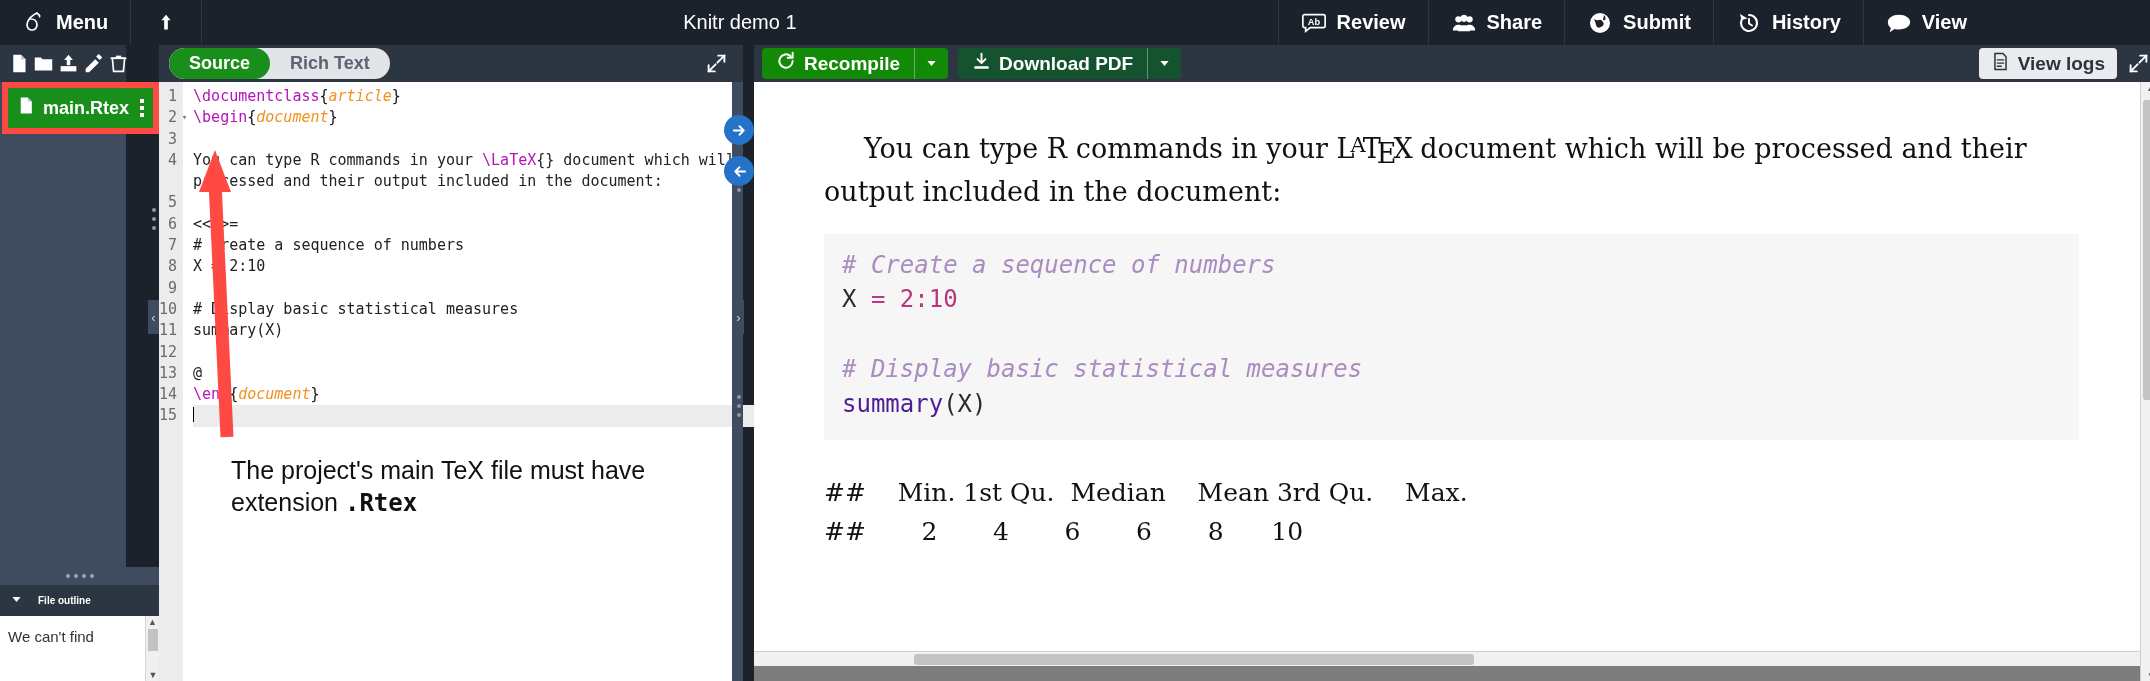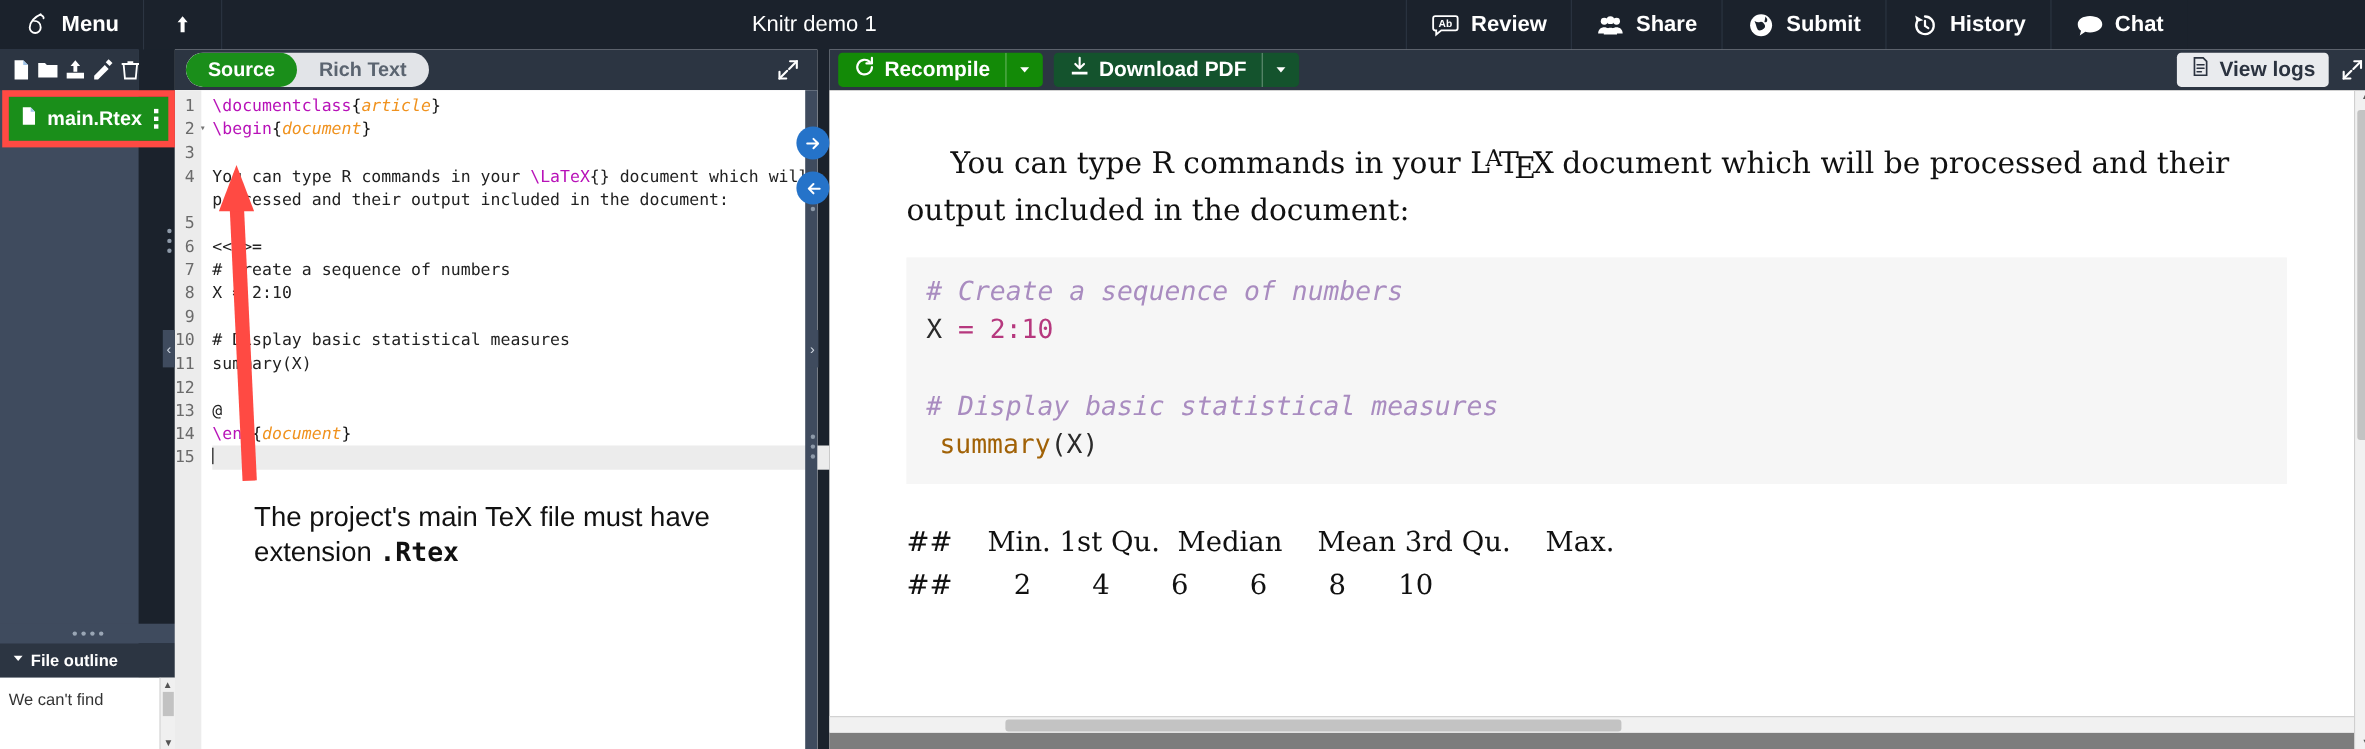"Chat" span { text: Chat -> View }
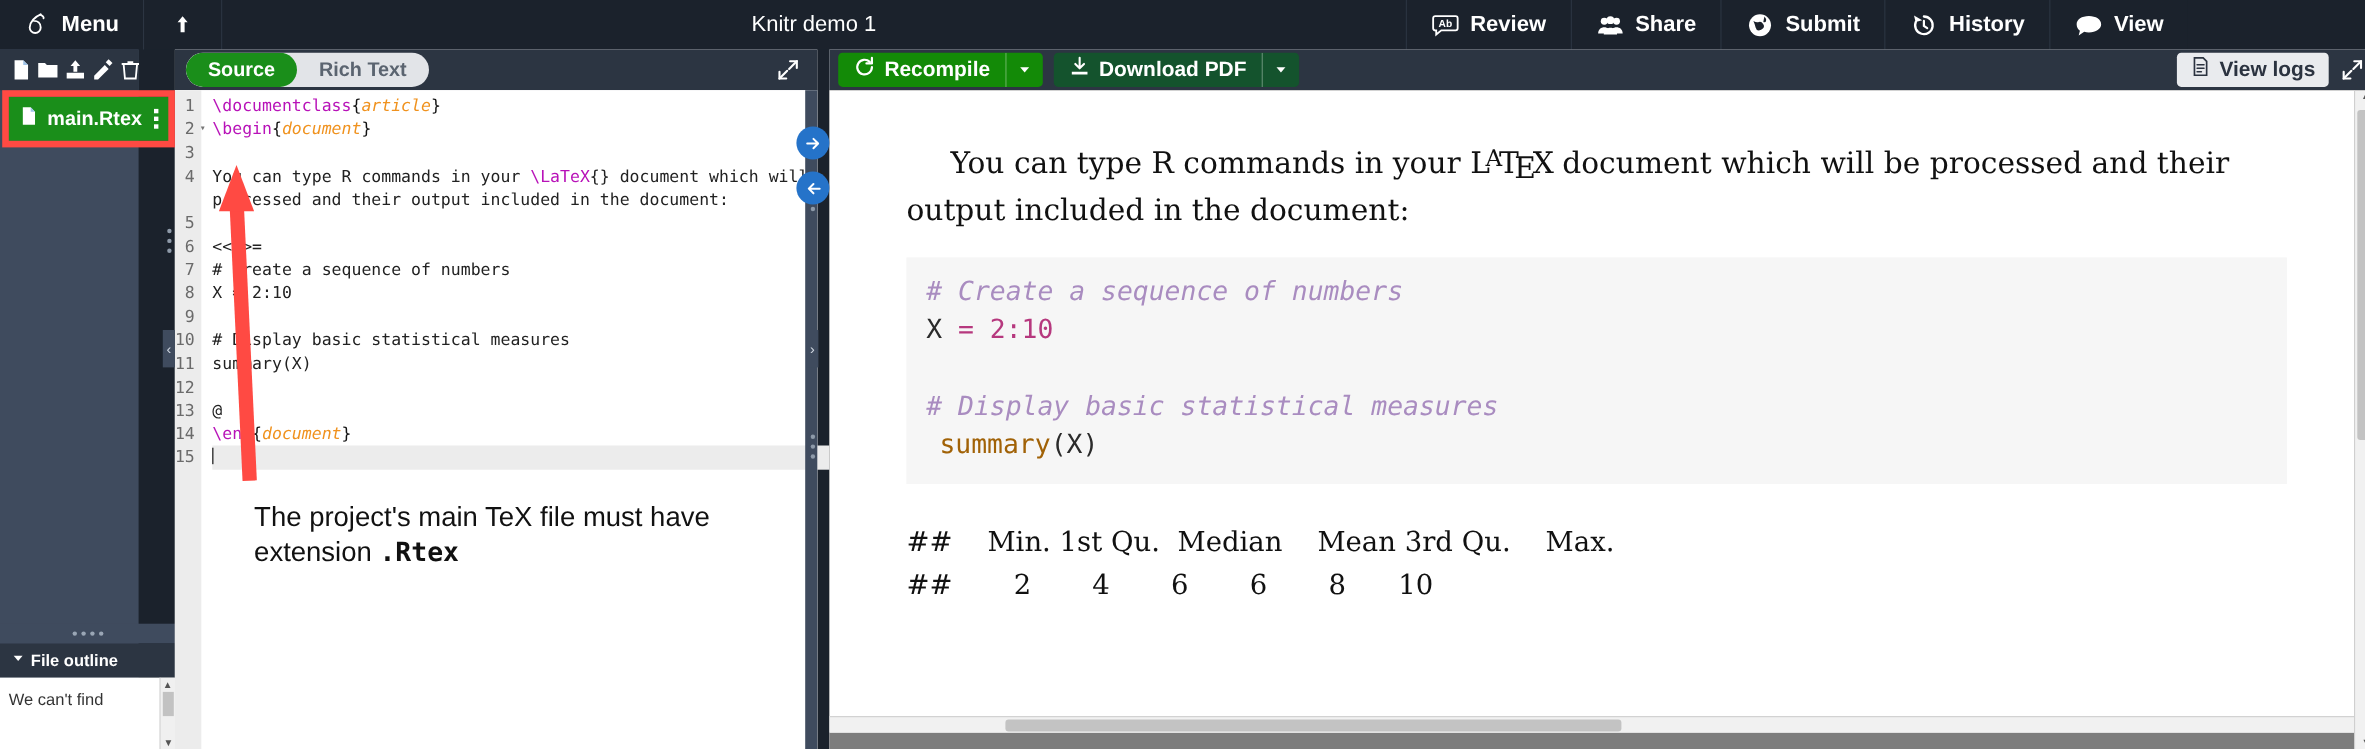"summary" .r-fn { color: #a16207 -> #4c1d95; margin-left: 12px -> none }
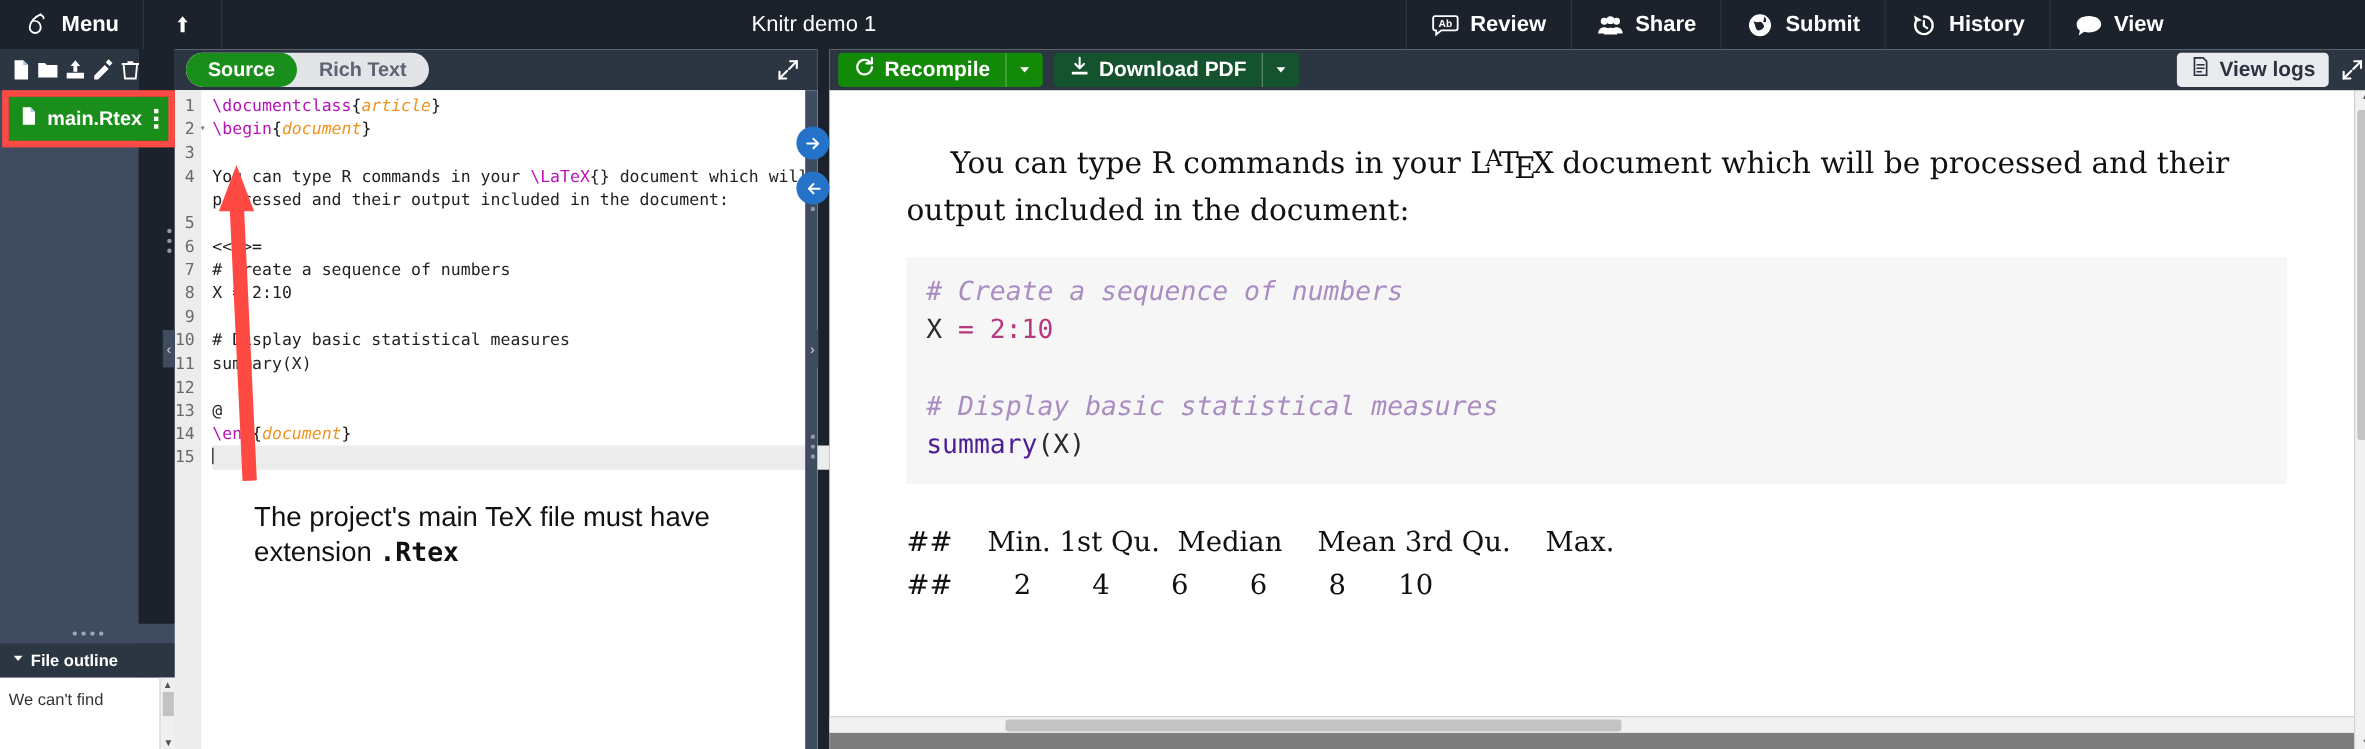"File outline" .file-outline { font-size: 15px -> 10px; gap: 5px -> 15px }
